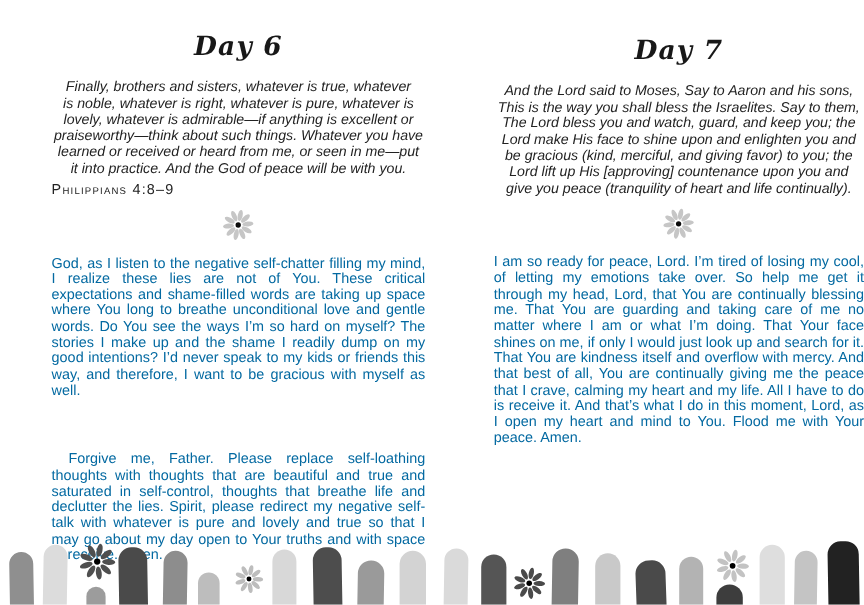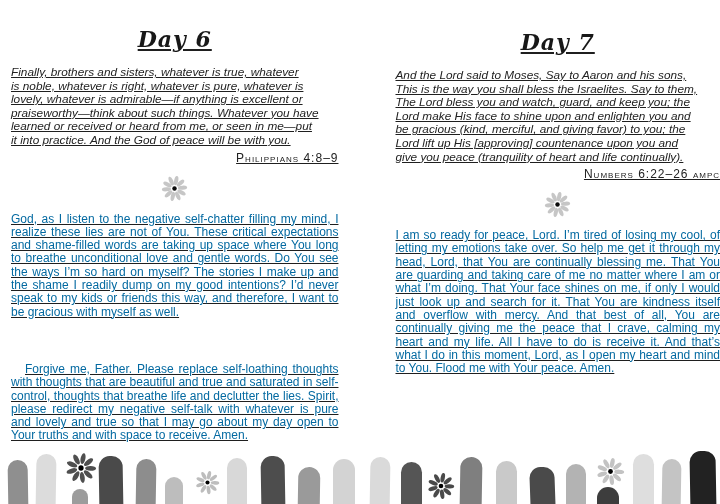"Day 6" .spread { padding: 26px 0 0 11px -> 26px 0 0 43px; text-decoration: underline -> none }
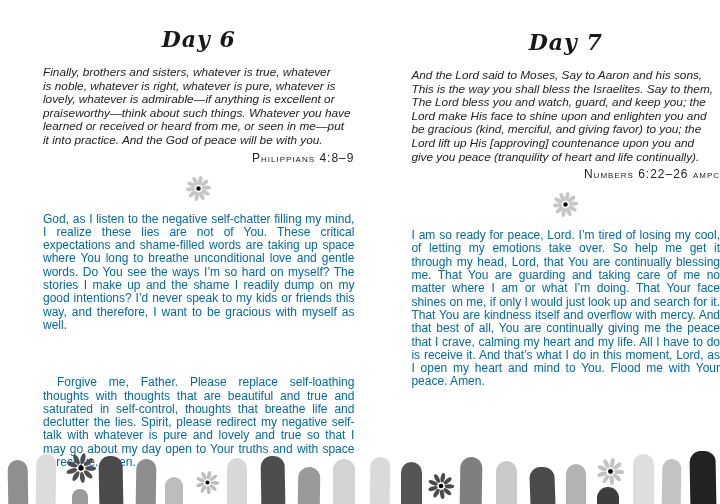"Finally, brothers and sisters, whatever" .scripture { text-align: left -> center }
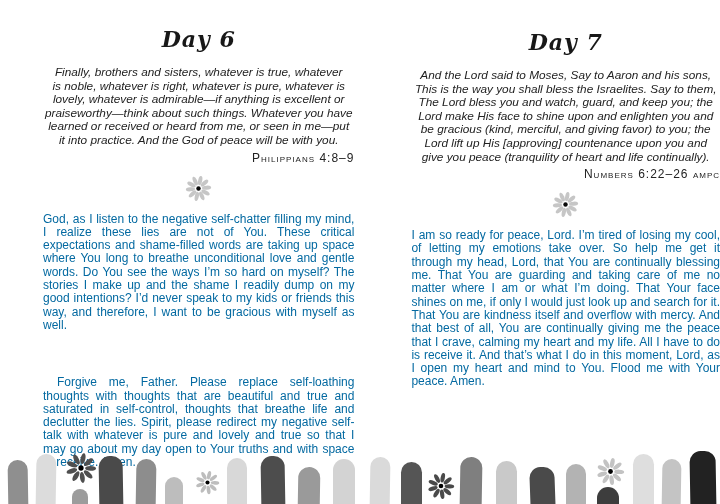"Philippians 4:8–9" .reference { text-align: right -> left }
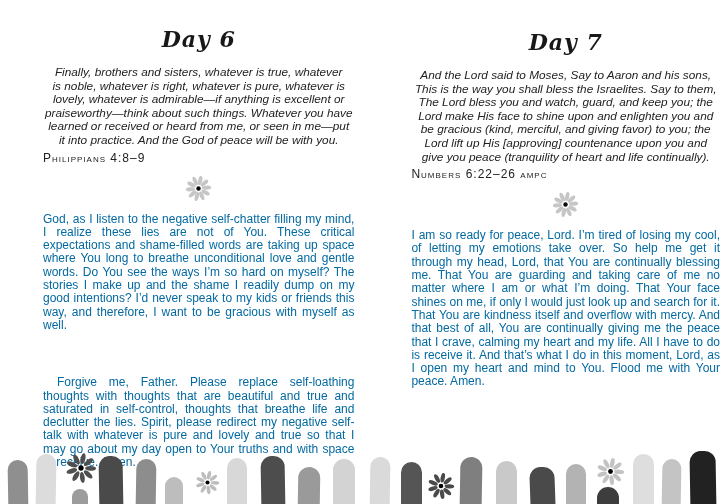"Numbers 6:22–26 ampc" div.reference { html: <div>Numbers 6:22–26 ampc</div> -> none }
